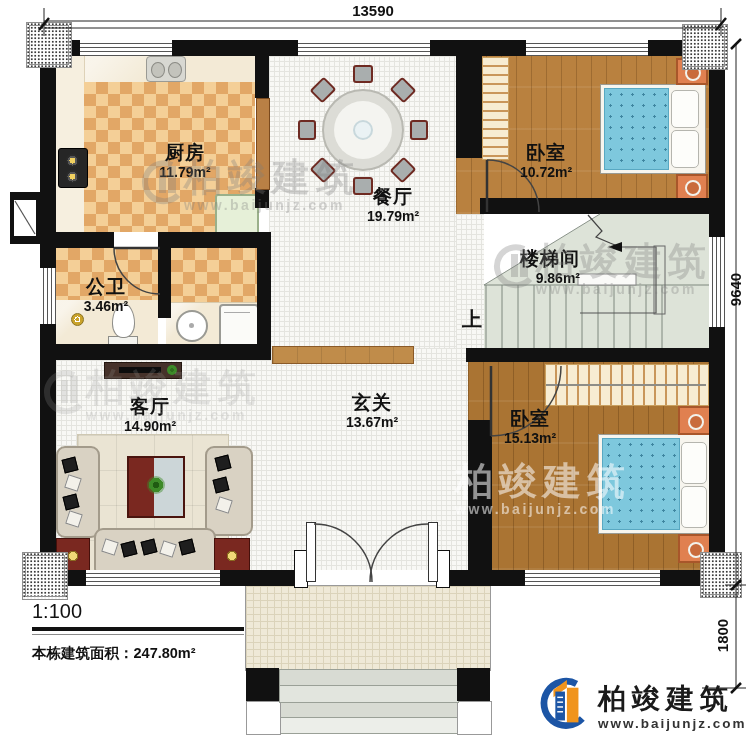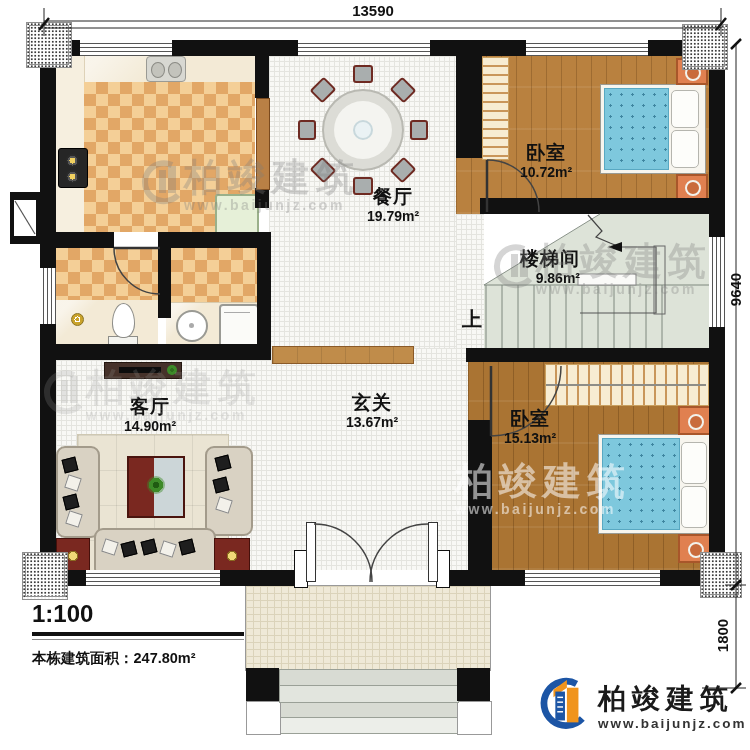"厨房" div.rl { html: none -> <div> <span>厨房</span> <span>11.79m²</span> </div> }
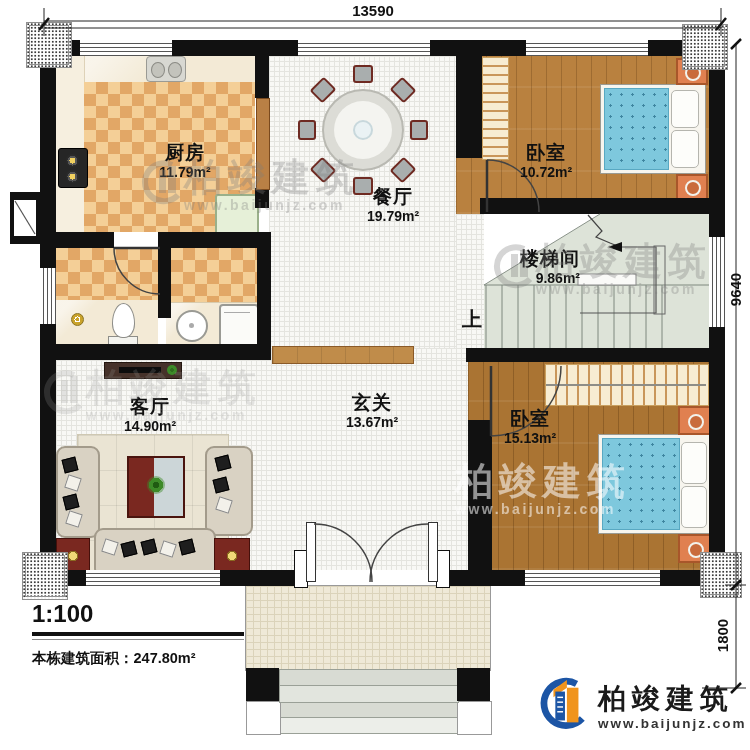"公卫" div.rl { html: none -> <div> <span>公卫</span> <span>3.46m²</span> </div> }
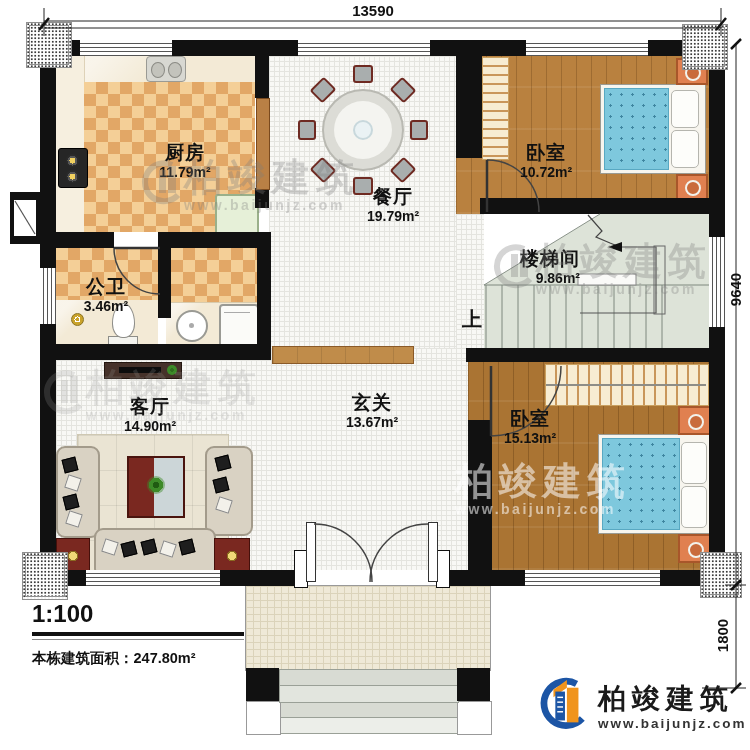"1:100" .tb-title .t2 { font-size: 24px -> 20px; font-weight: 700 -> 400 }
